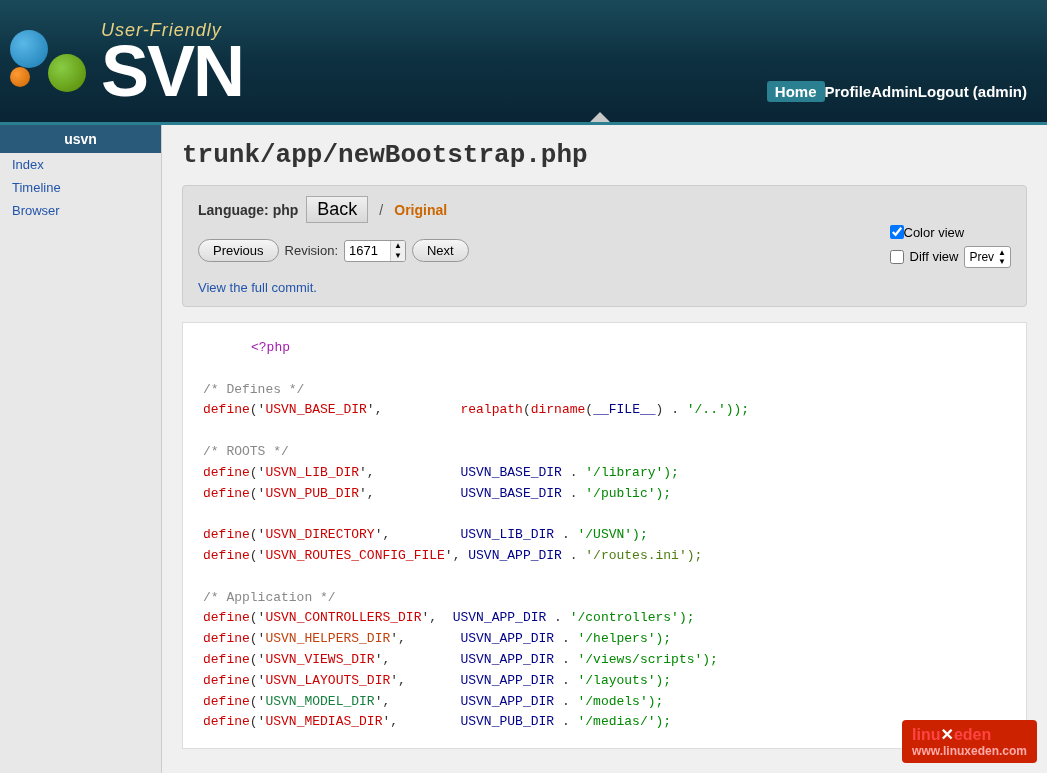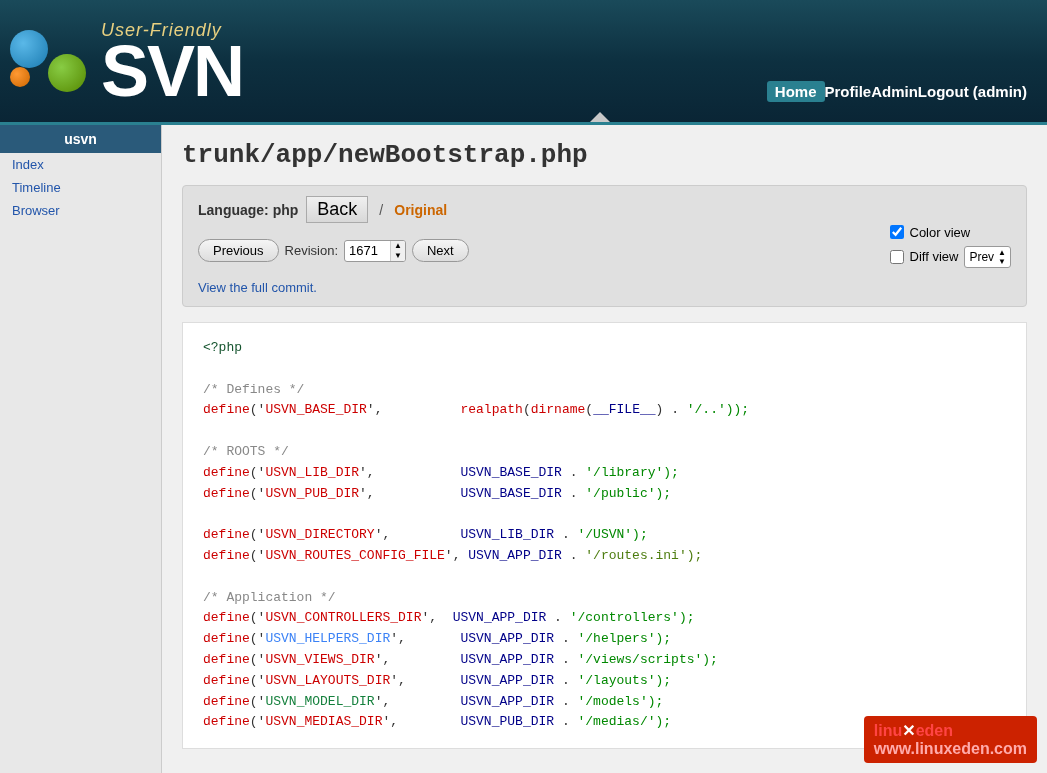"Color view" .checkbox-row { gap: 6px -> none }
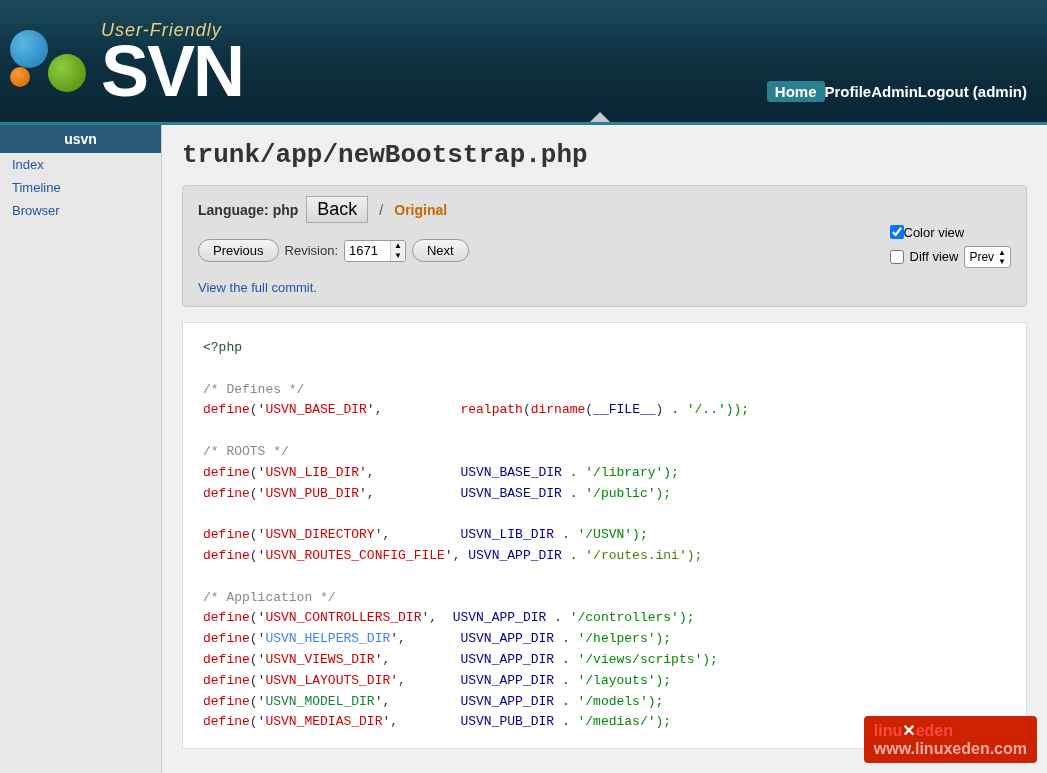"<?php" span { color: #14532d -> #a21caf; margin-left: none -> 48px }
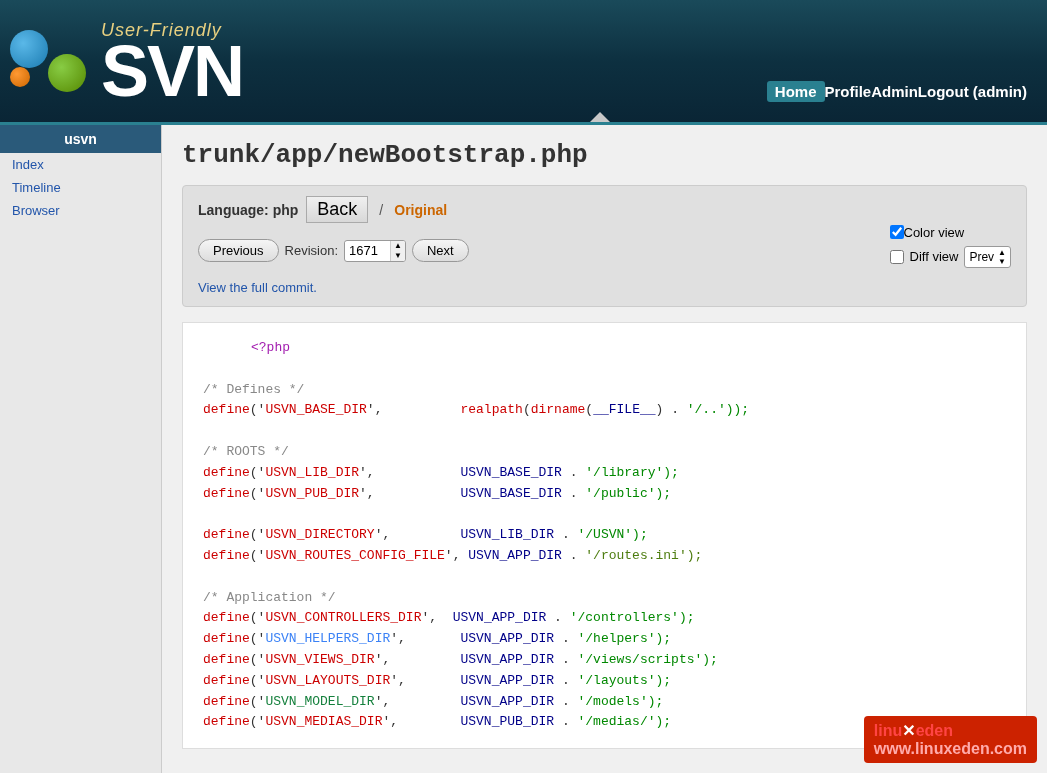"USVN_HELPERS_DIR" span { color: #3b82f6 -> #c2410c }
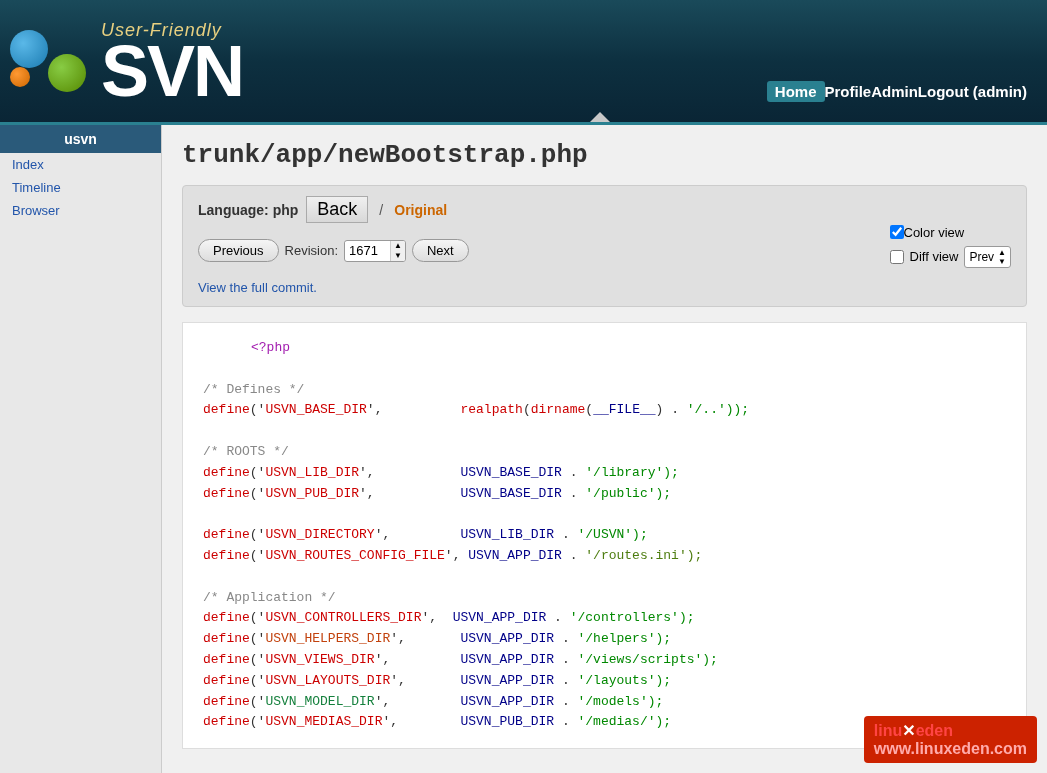"www.linuxeden.com" .footer-logo .site { font-size: 16px -> 12px }
